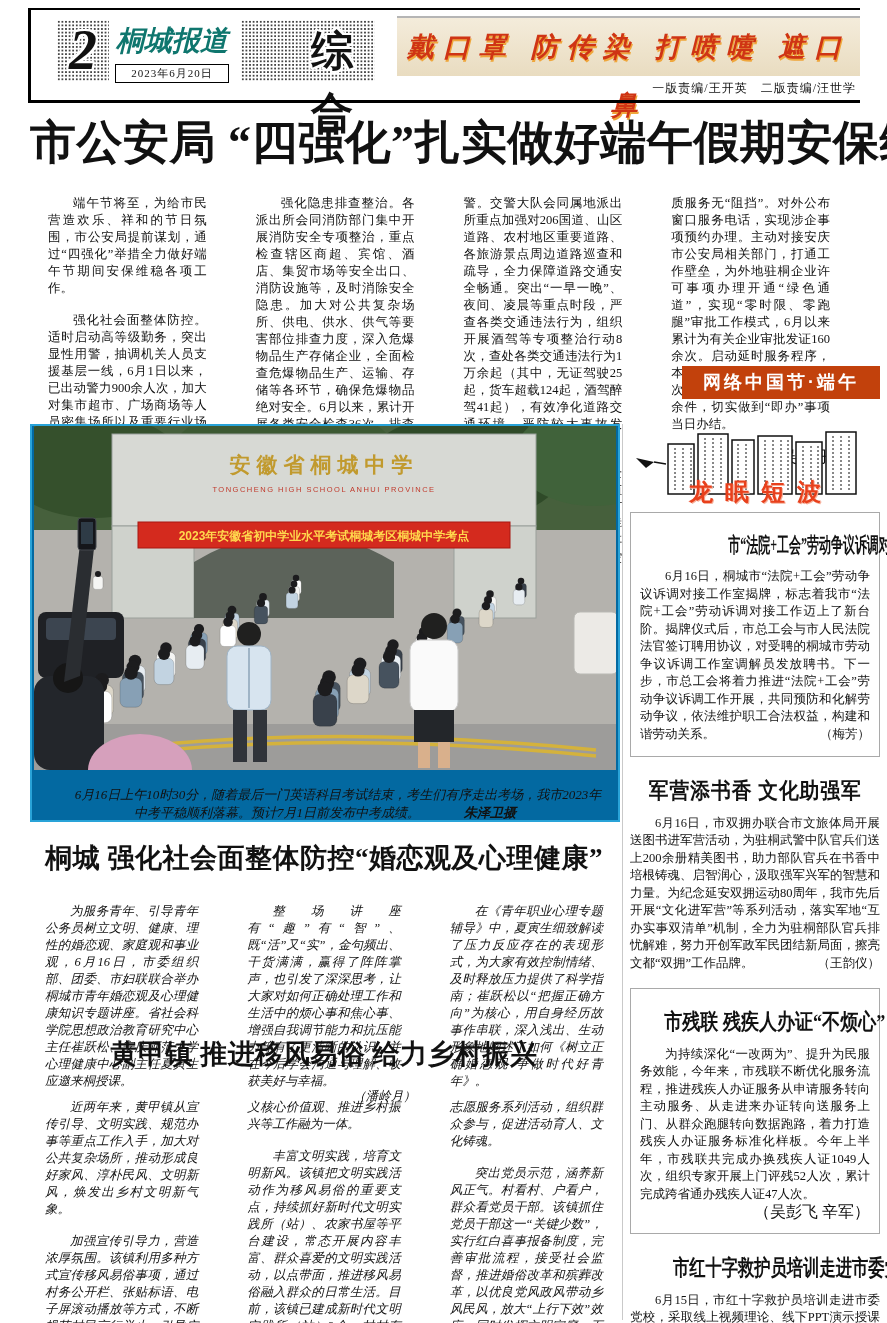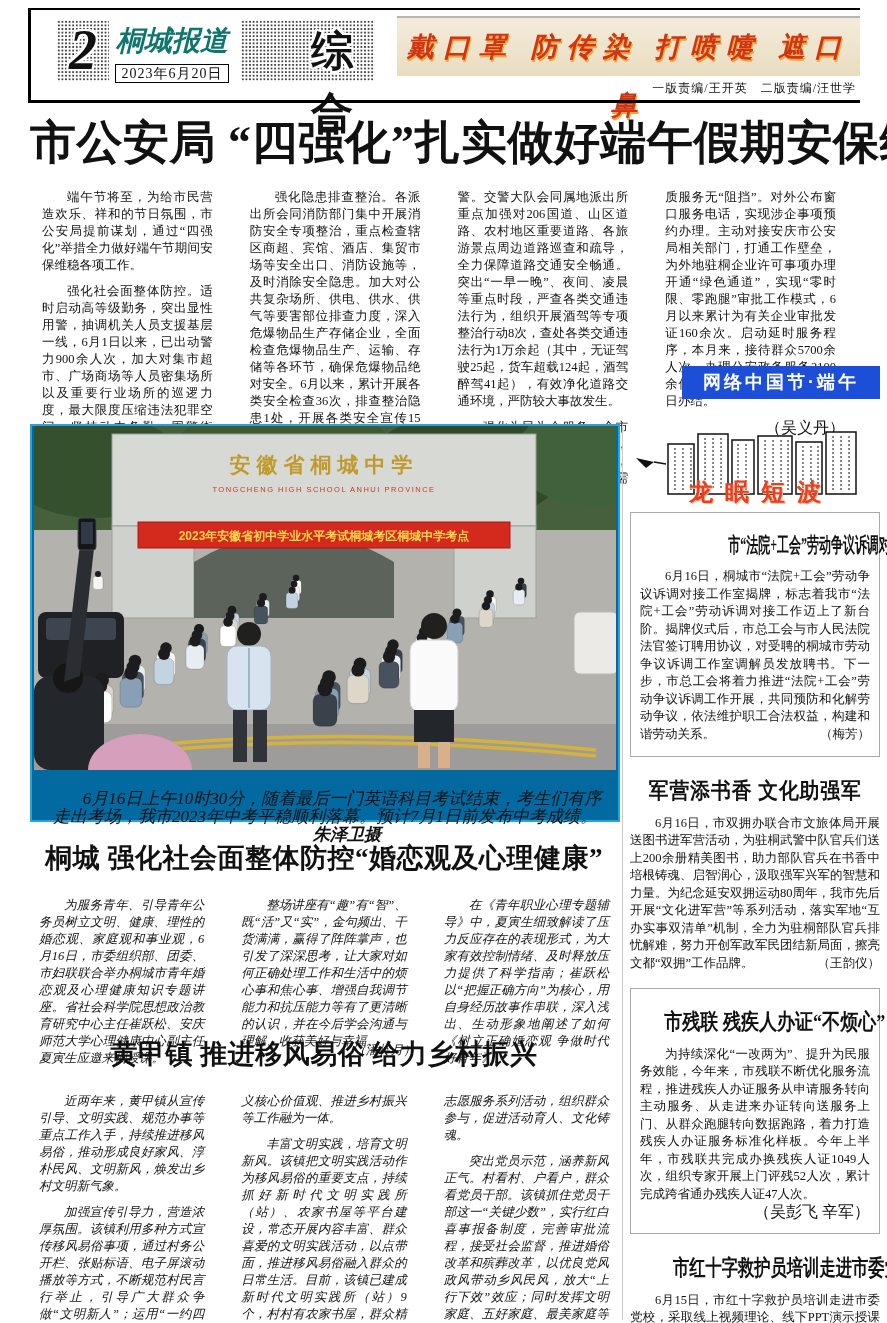"2023年6月20日" .dateline { font-size: 14px -> 11px }
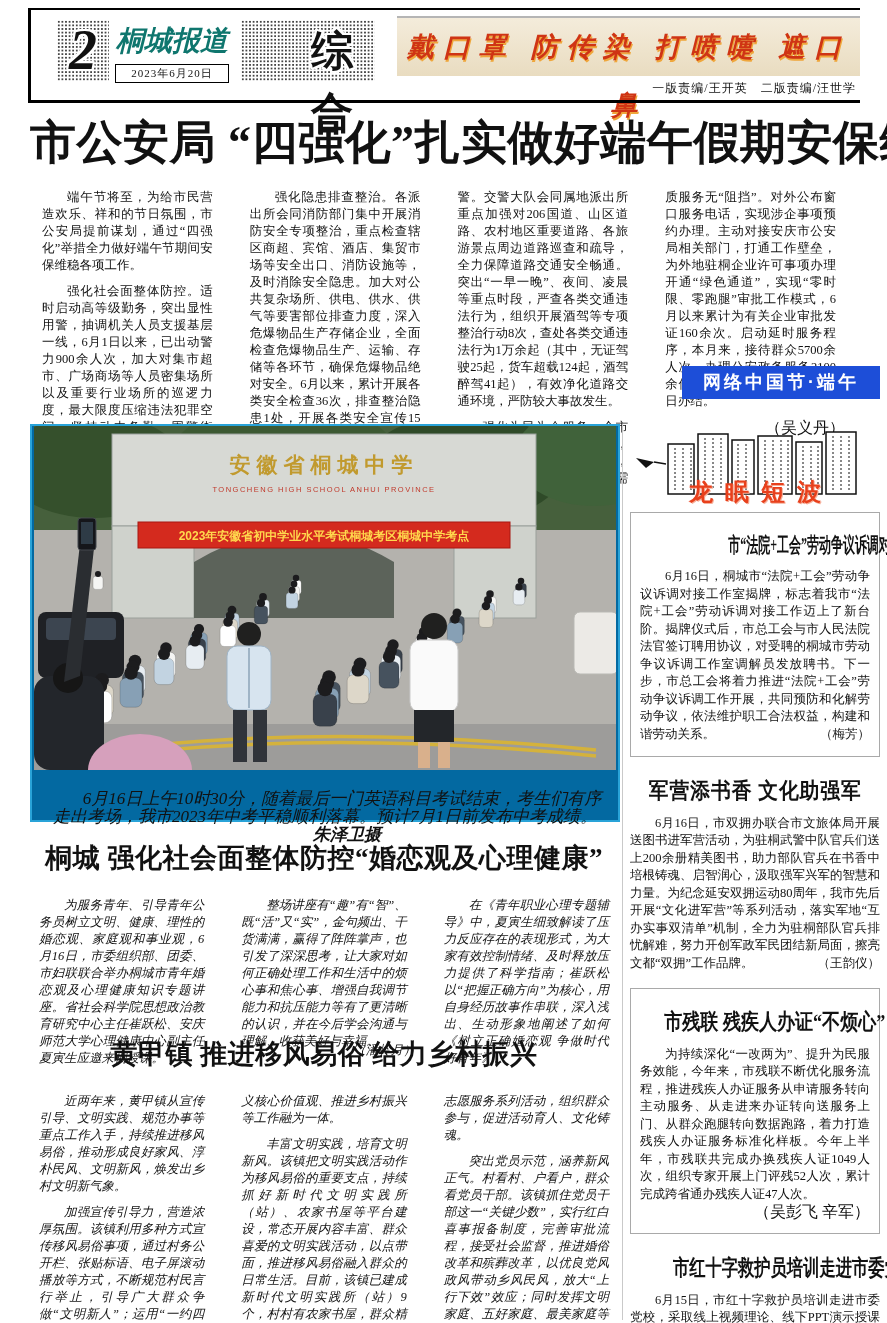"端午节将至，为给市民营造欢乐、祥和的节日氛围，市公安局提前谋划，通过“四强化”举" .ncol p { margin: 9px -> 15px }
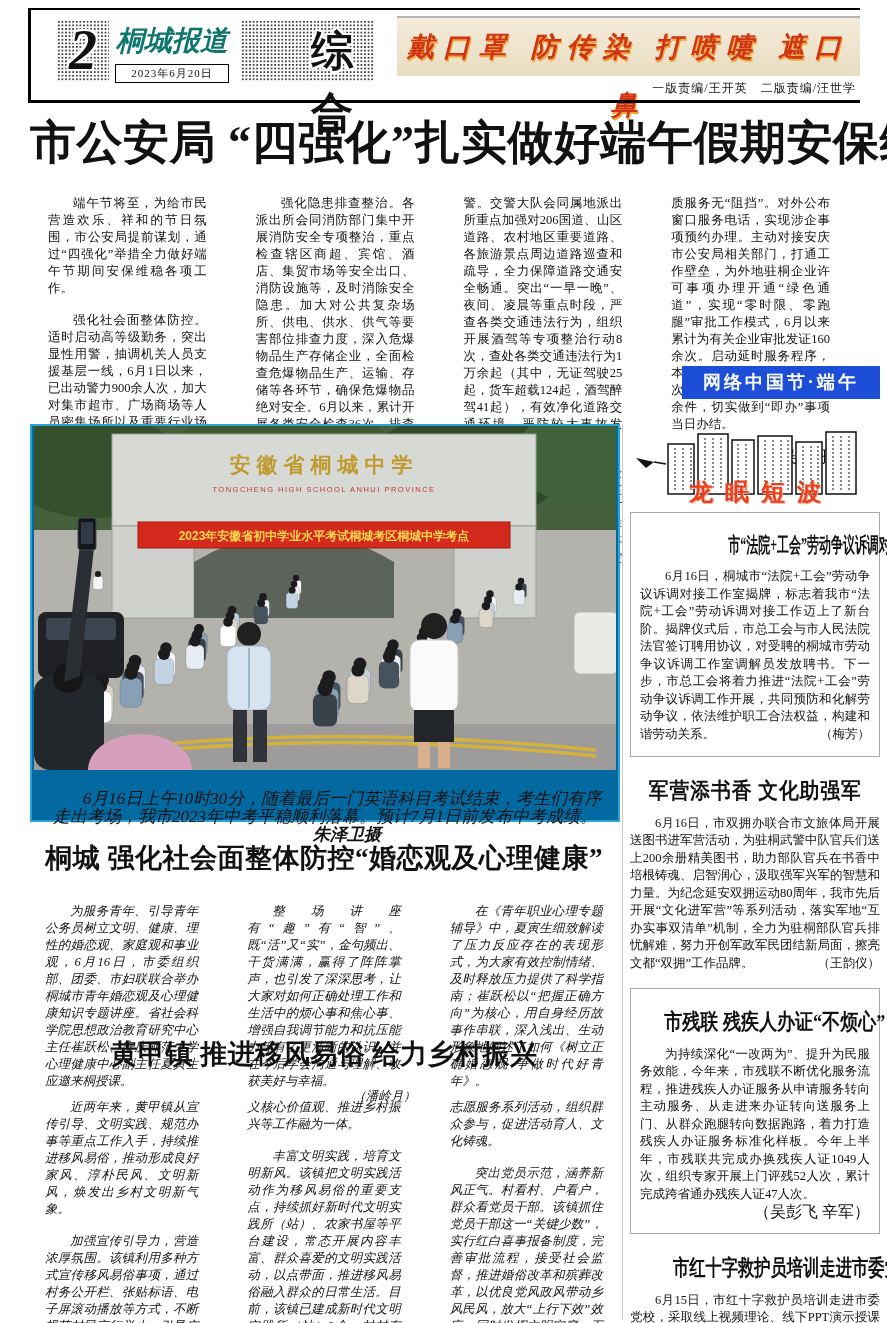"网络中国节·端午" .festival-box { background: #1d4ed8 -> #c2410c }
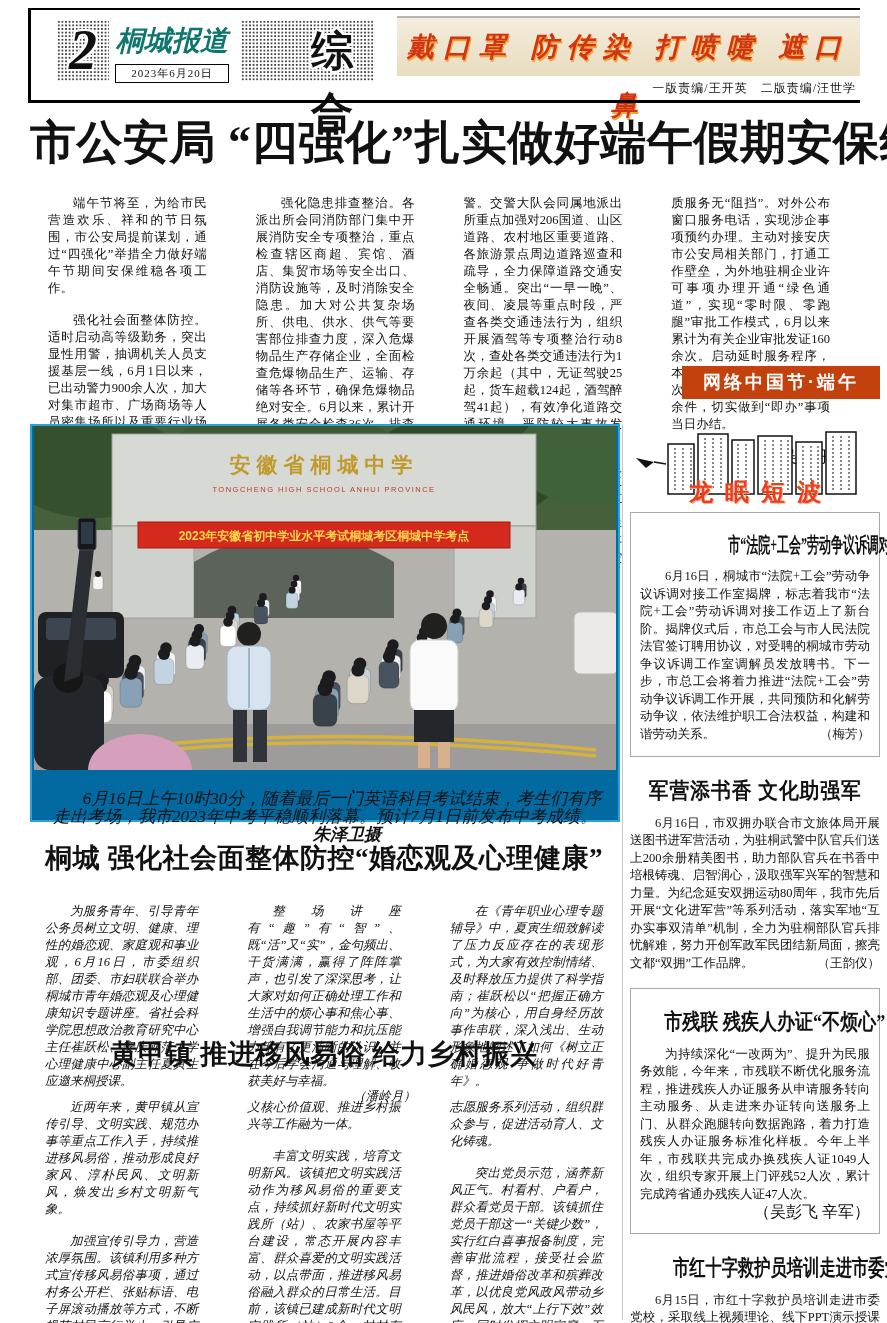"6月16日上午10时30分，随着最后一门英语科目考试结束，考生们有序走出考场，我" .caption { font-size: 17px -> 13px }
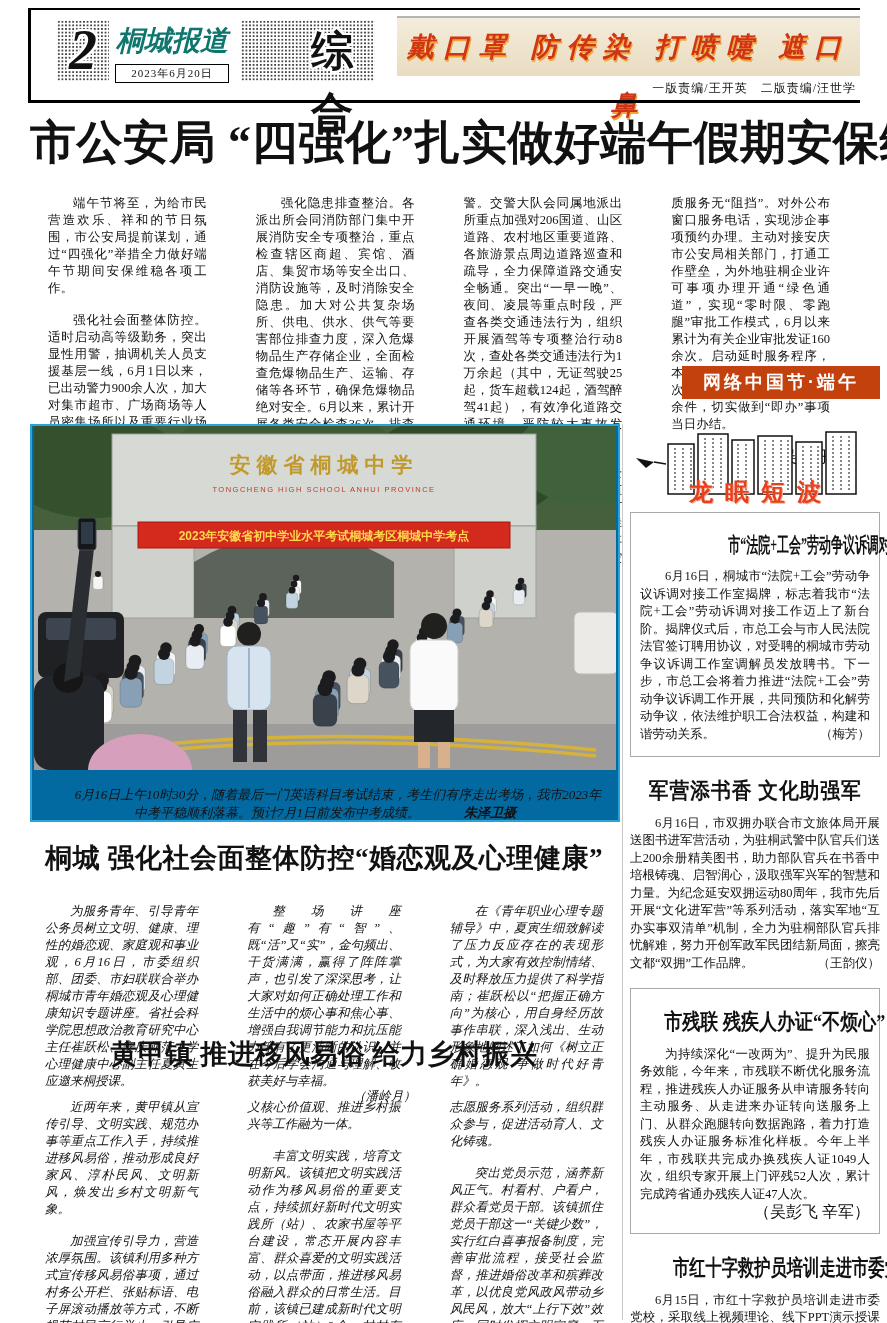"近两年来，黄甲镇从宣传引导、文明实践、规范办事等重点工作入手，持续推进移风易俗，" p { text: 持续推进移风易俗 -> 加大对公共复杂场所 }
